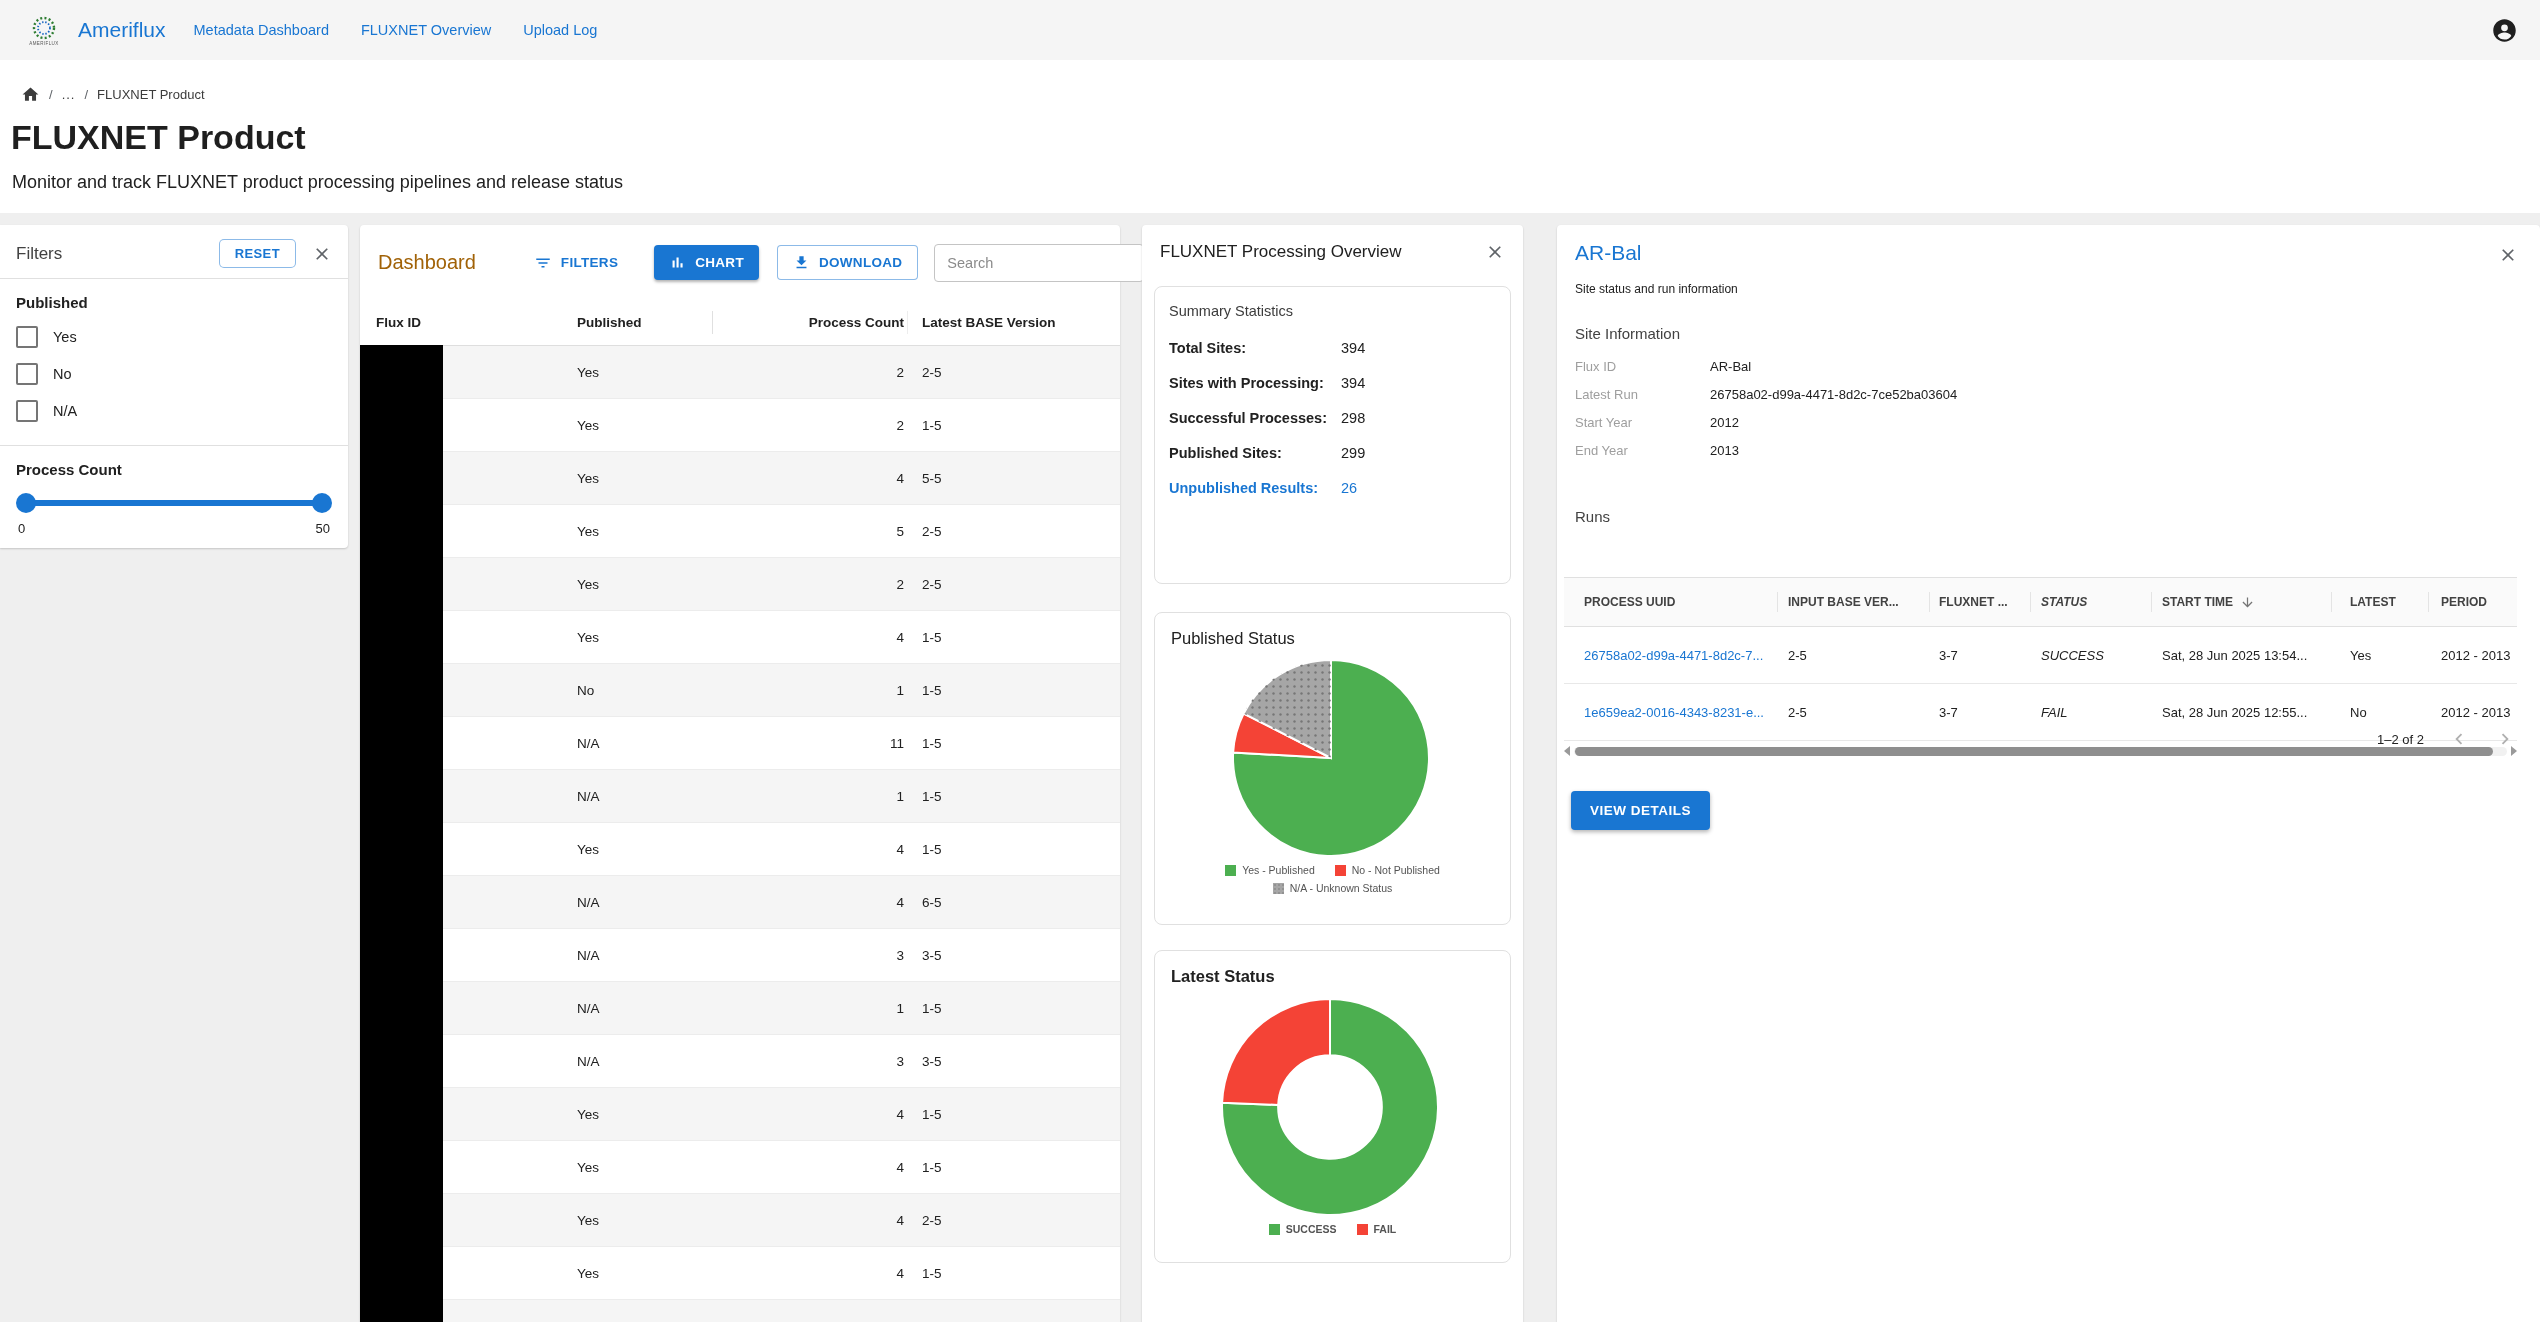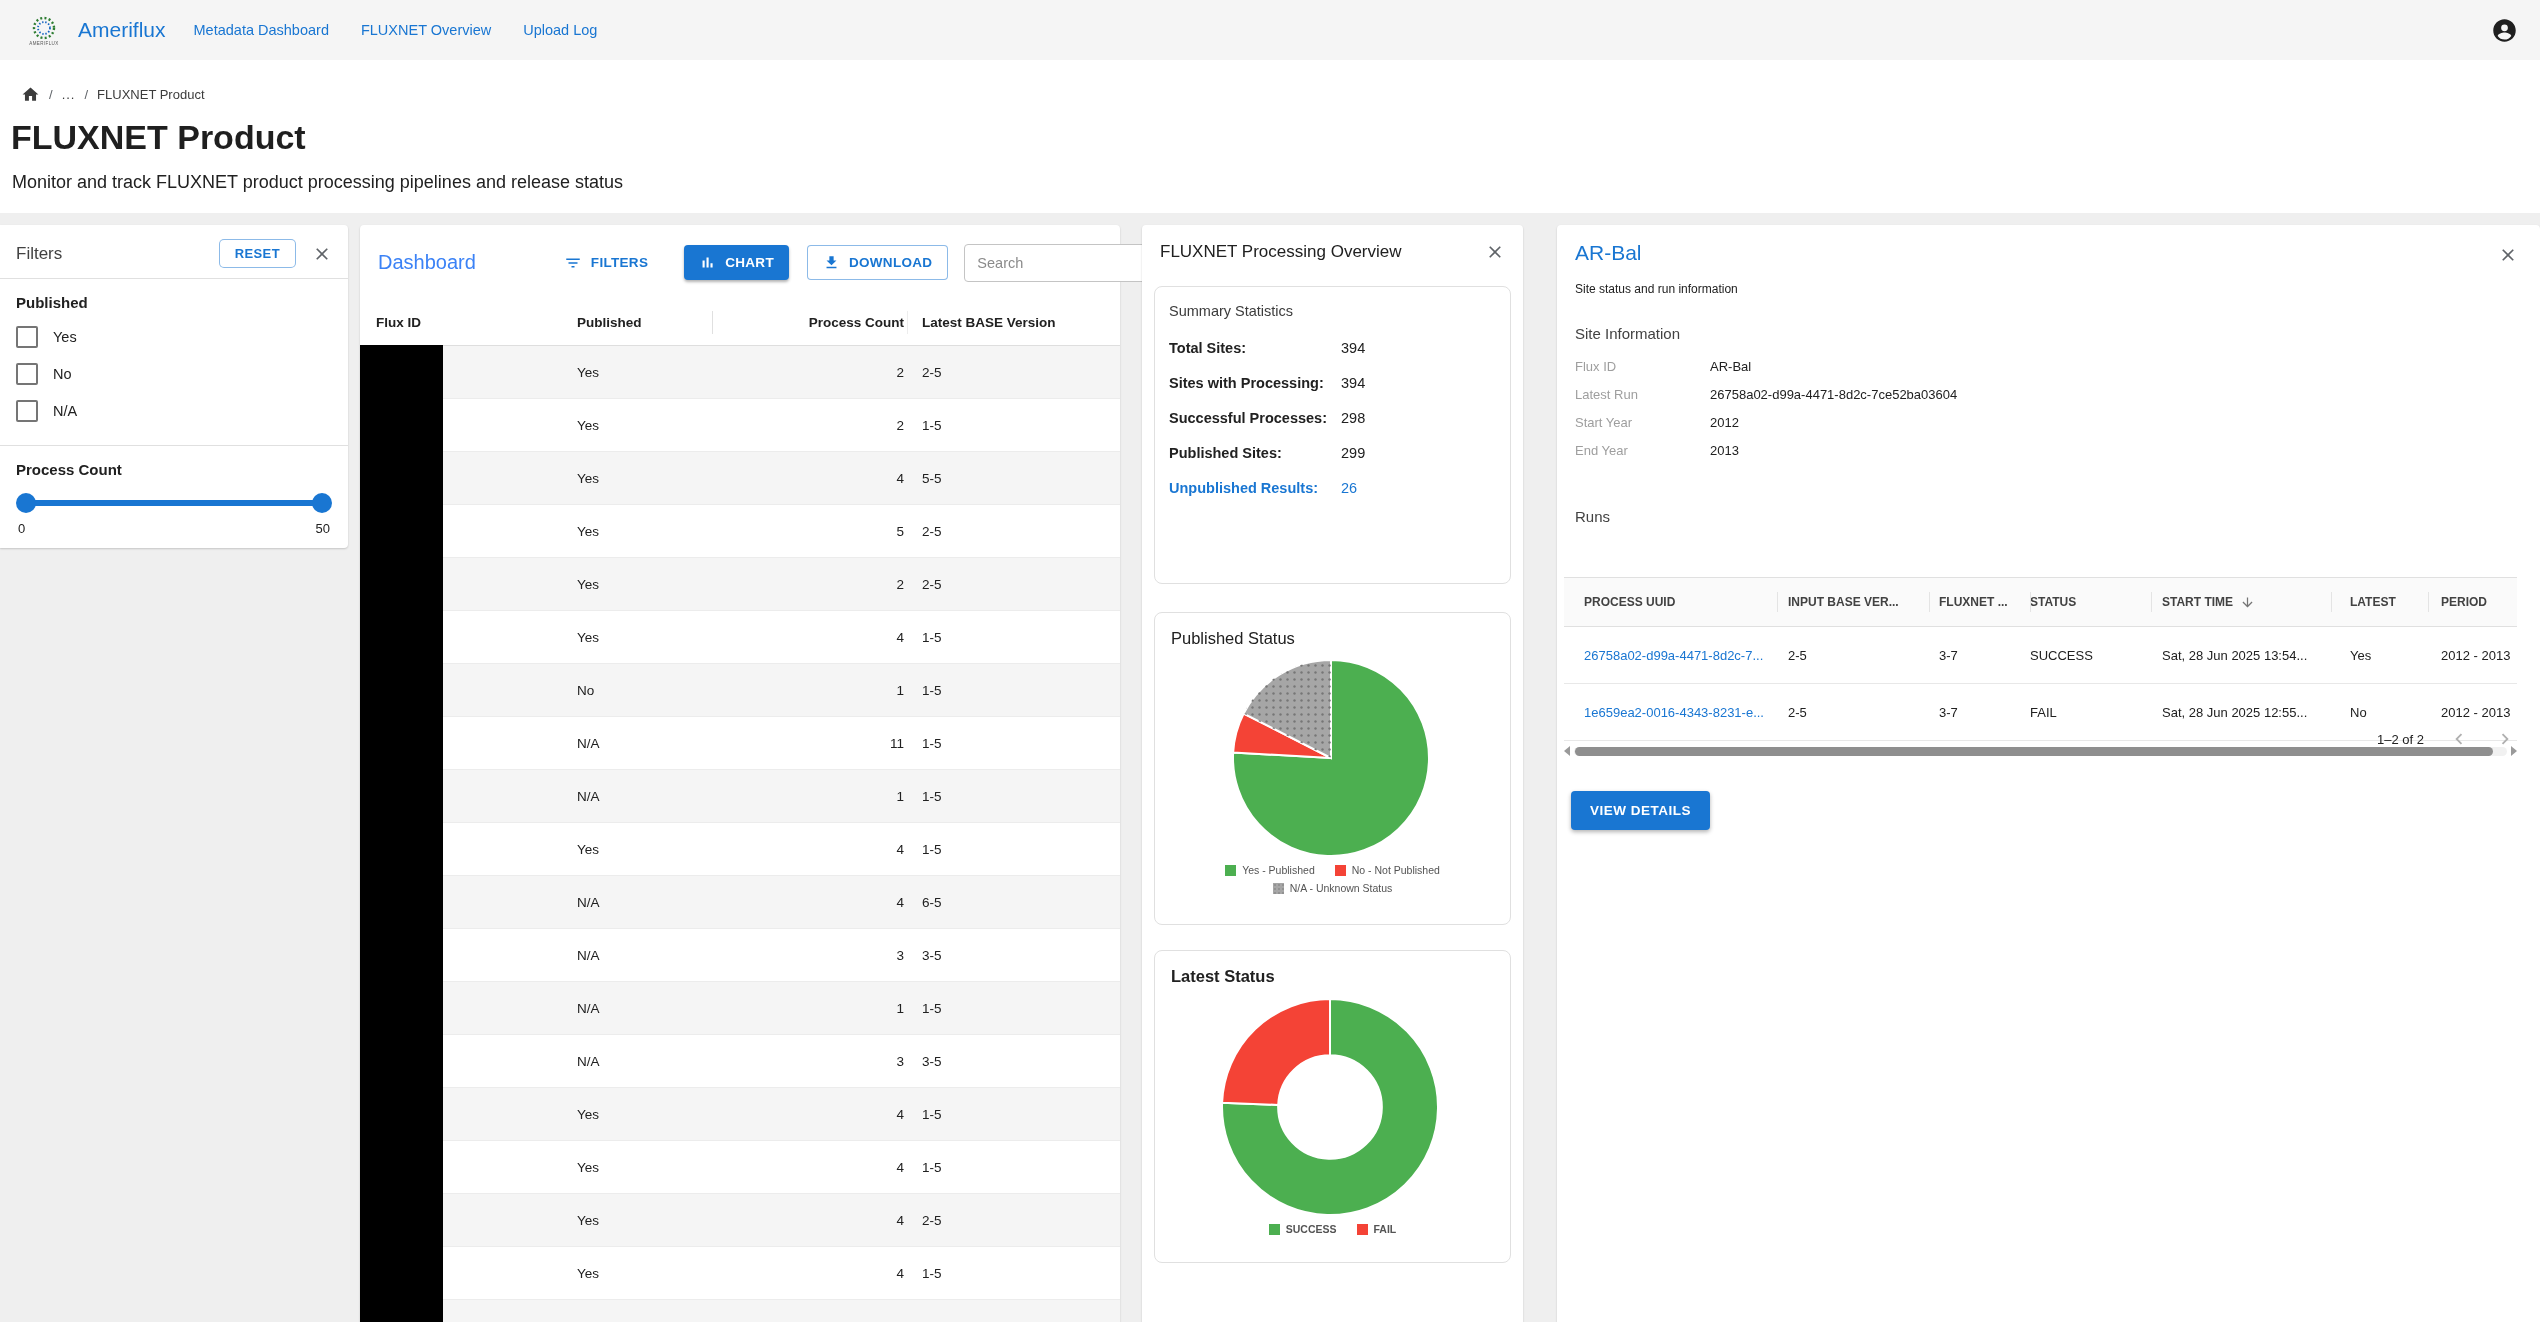"Dashboard" .d-title { color: #3b82f6 -> #a16207; margin-right: 88px -> 58px }
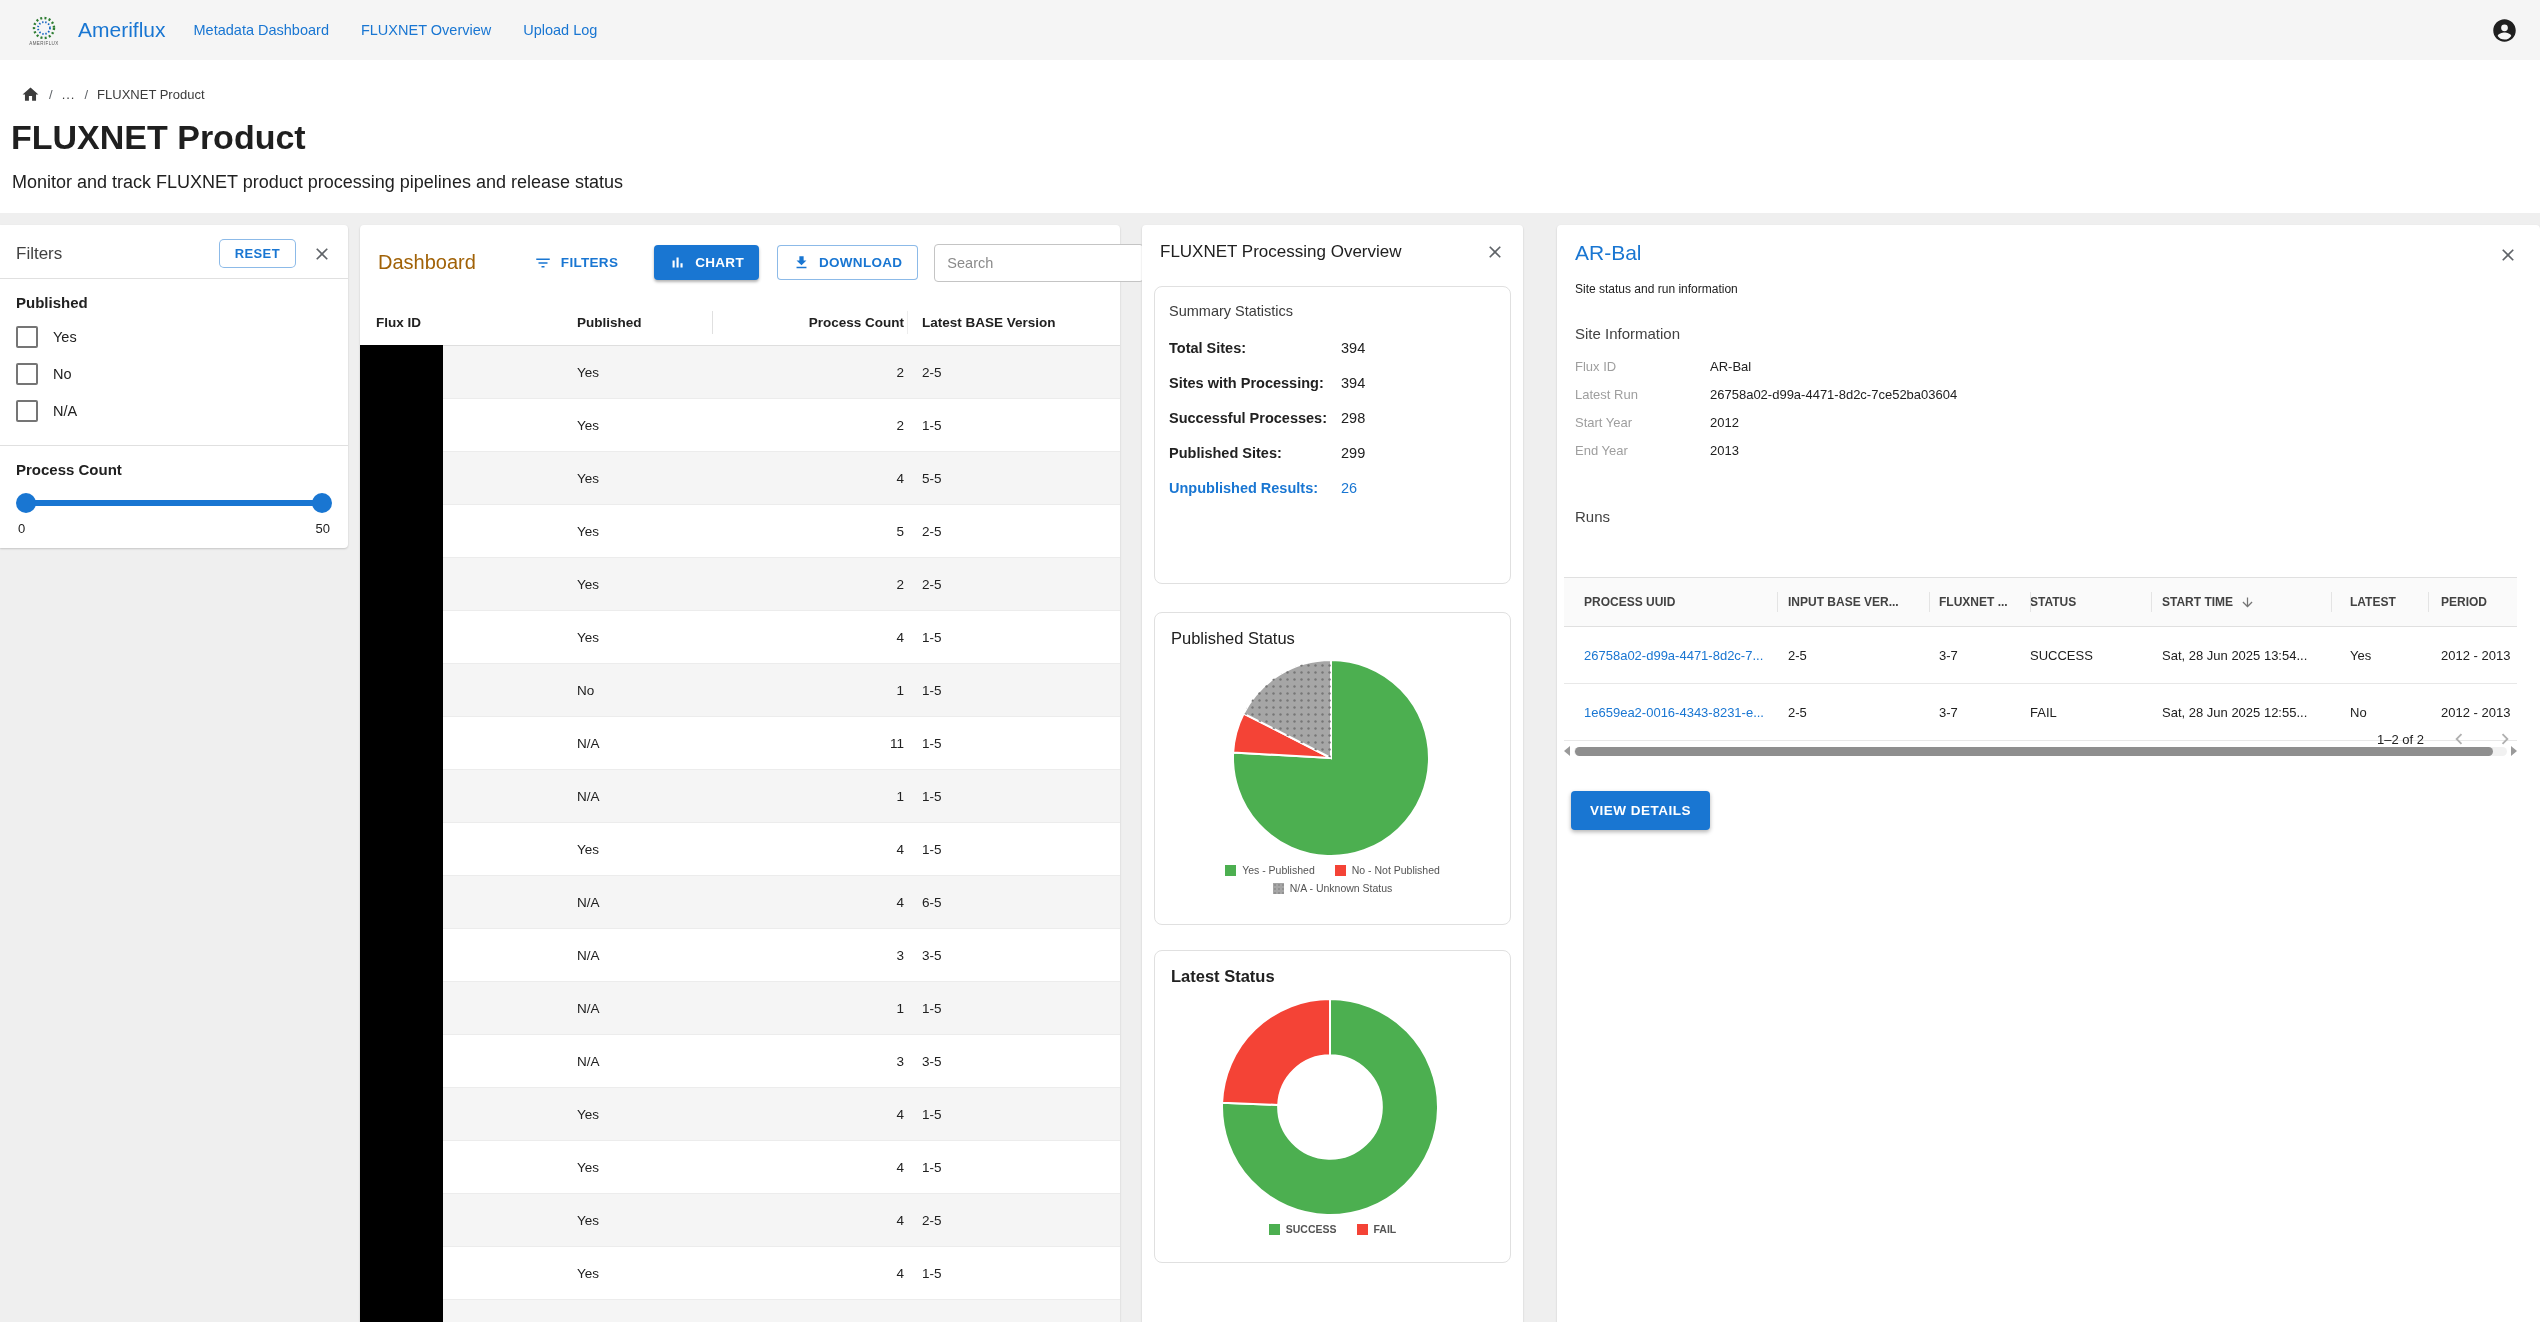"STATUS" .rc4 { font-style: none -> italic; padding-left: none -> 11px }
